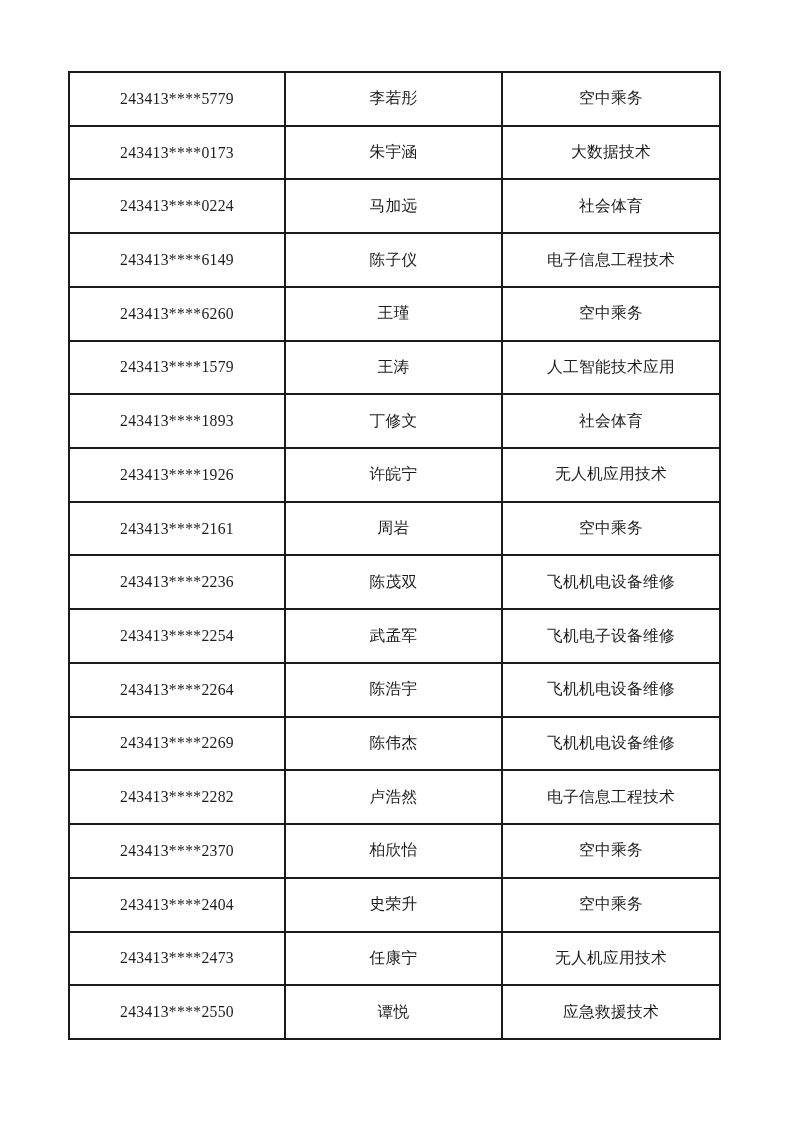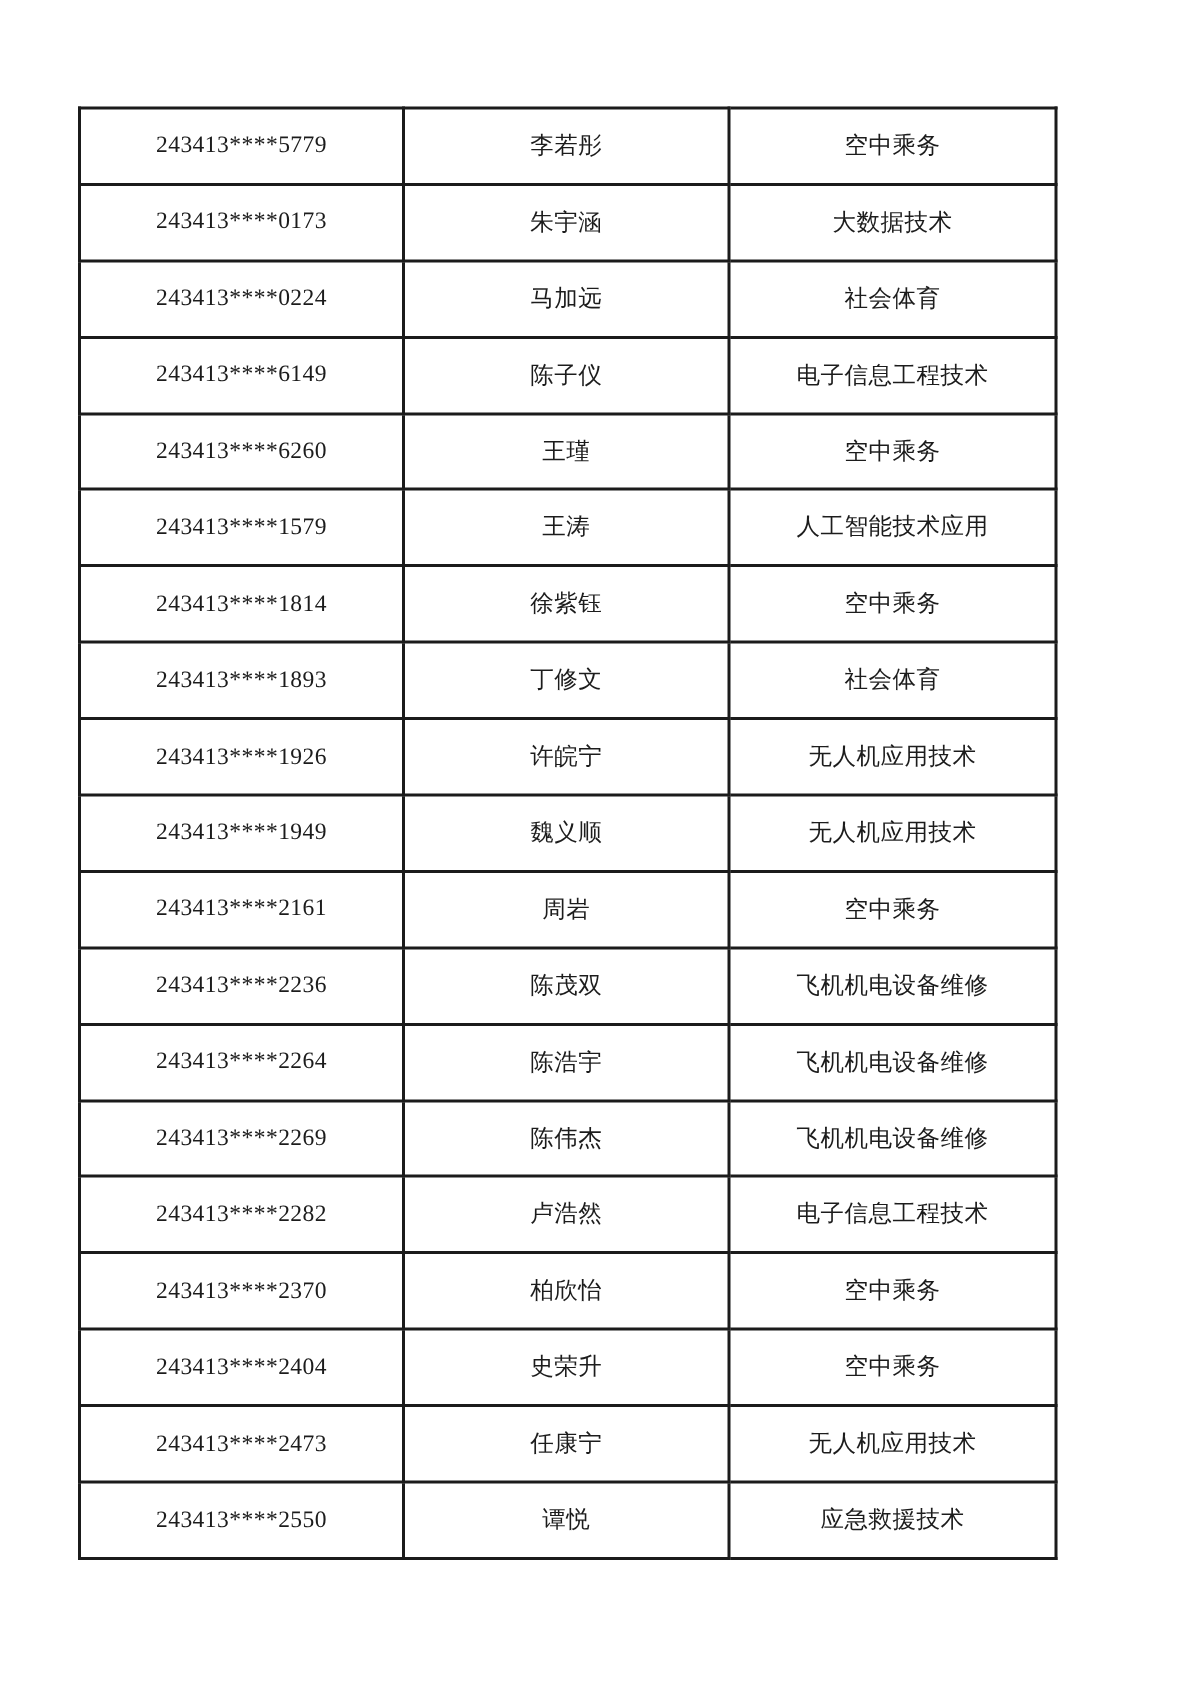"243413****5779" table.roster { left: 52px -> 68px }
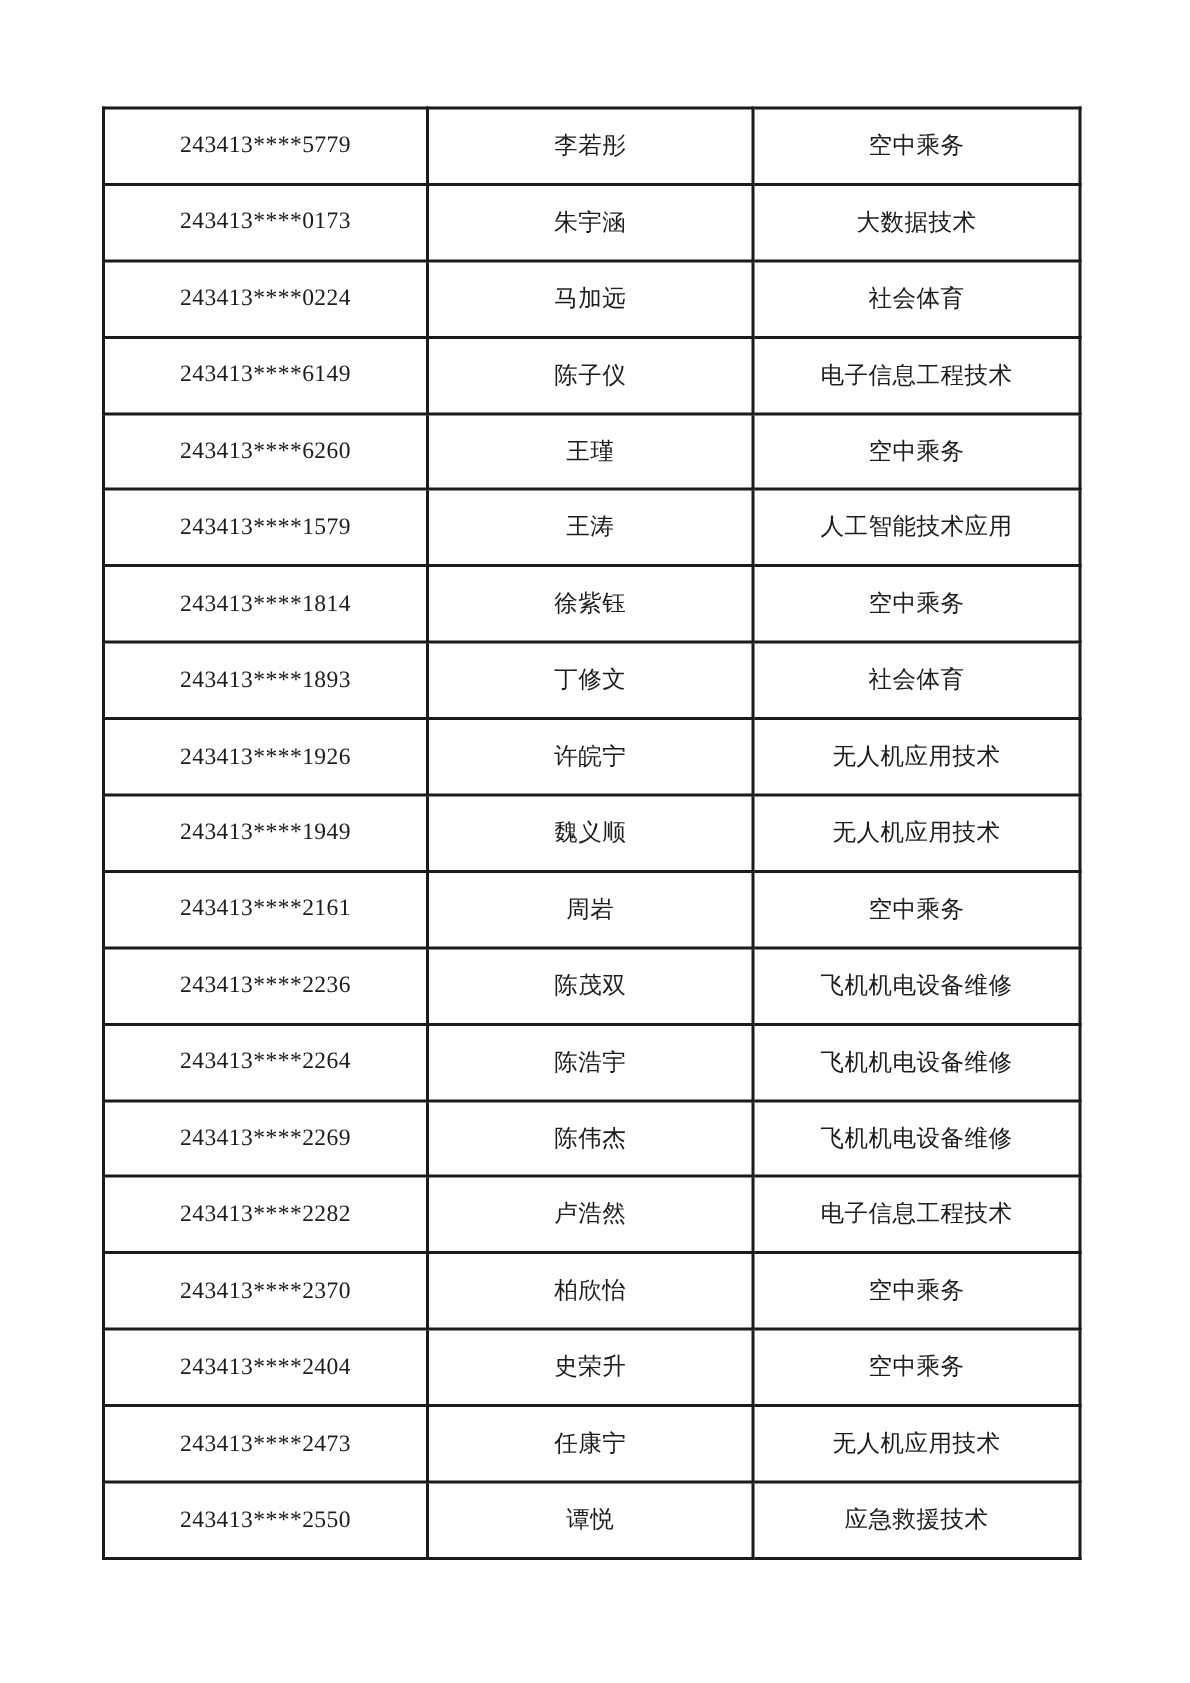"243413****1814" tr { html: <tr> <td>243413****1814</td> <td>徐紫钰</td> <td>空中乘务</td> </tr> -> none }
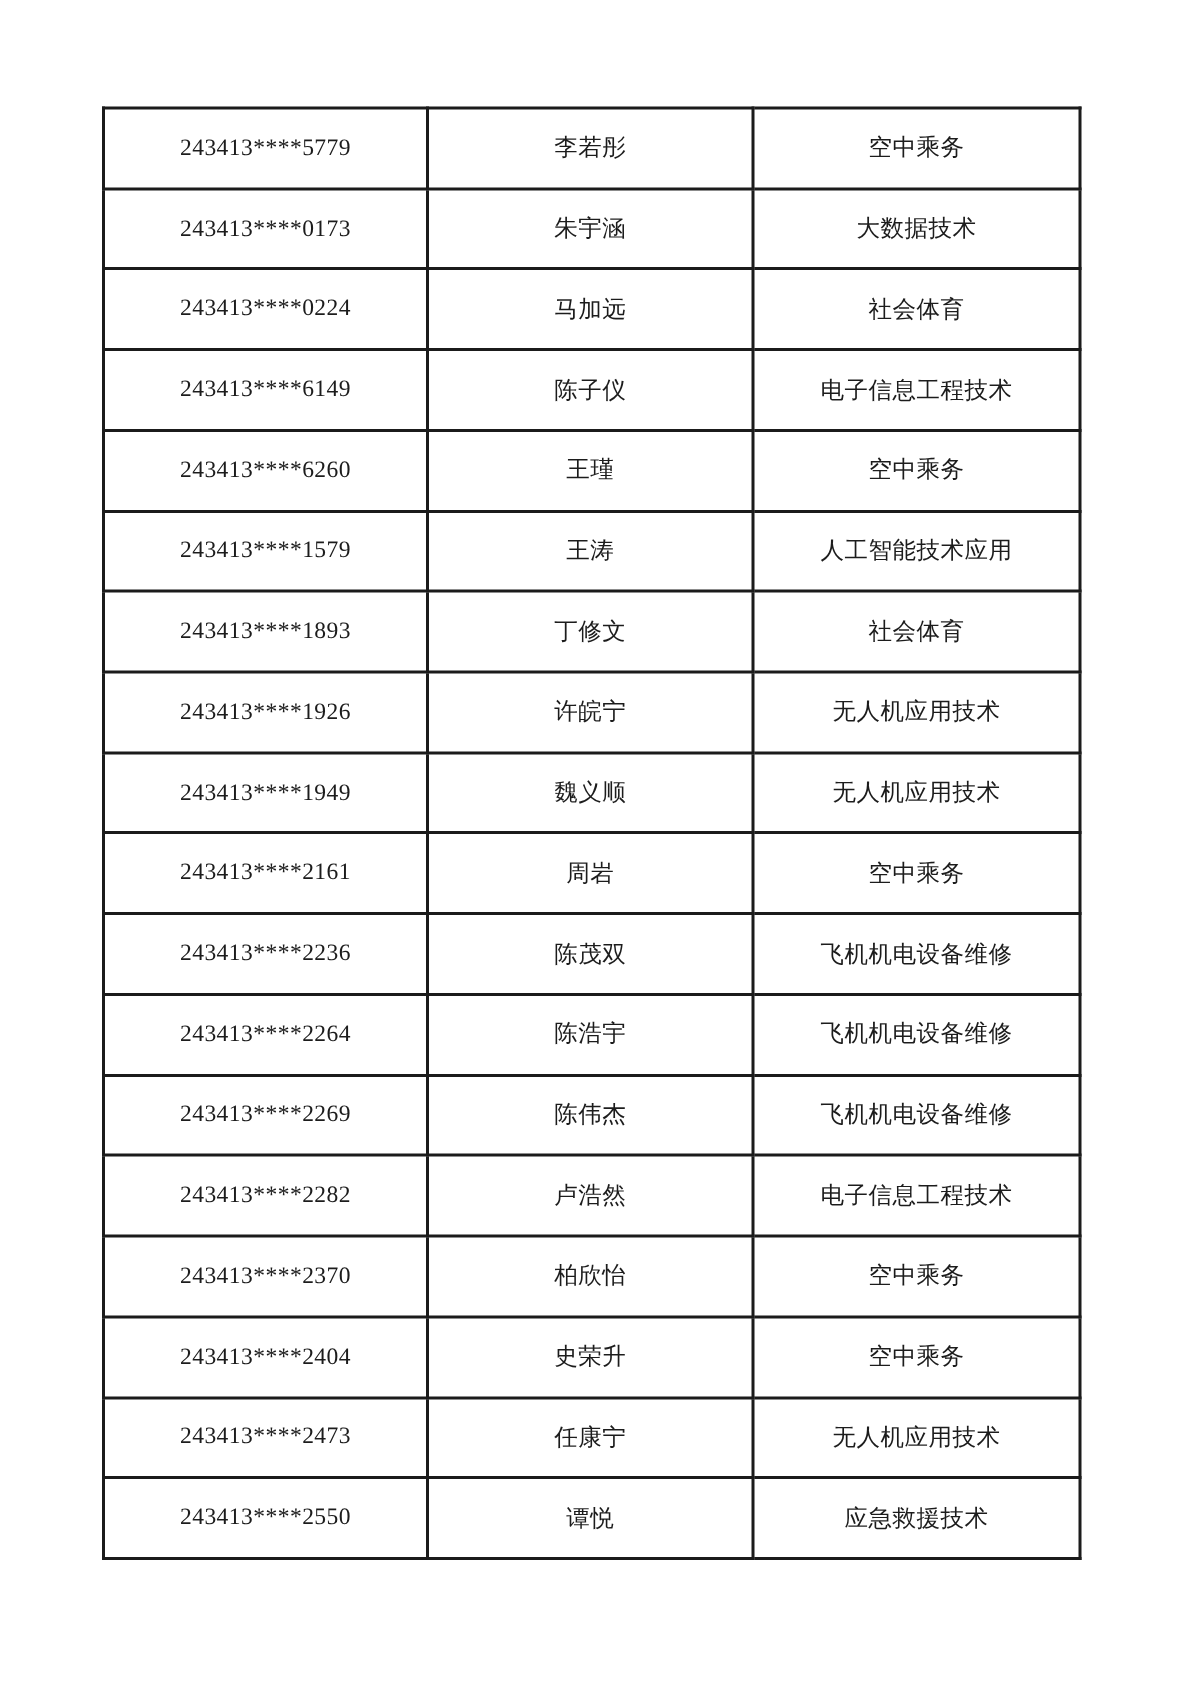"243413****1949" tr { html: <tr> <td>243413****1949</td> <td>魏义顺</td> <td>无人机应用技术</td> </tr> -> none }
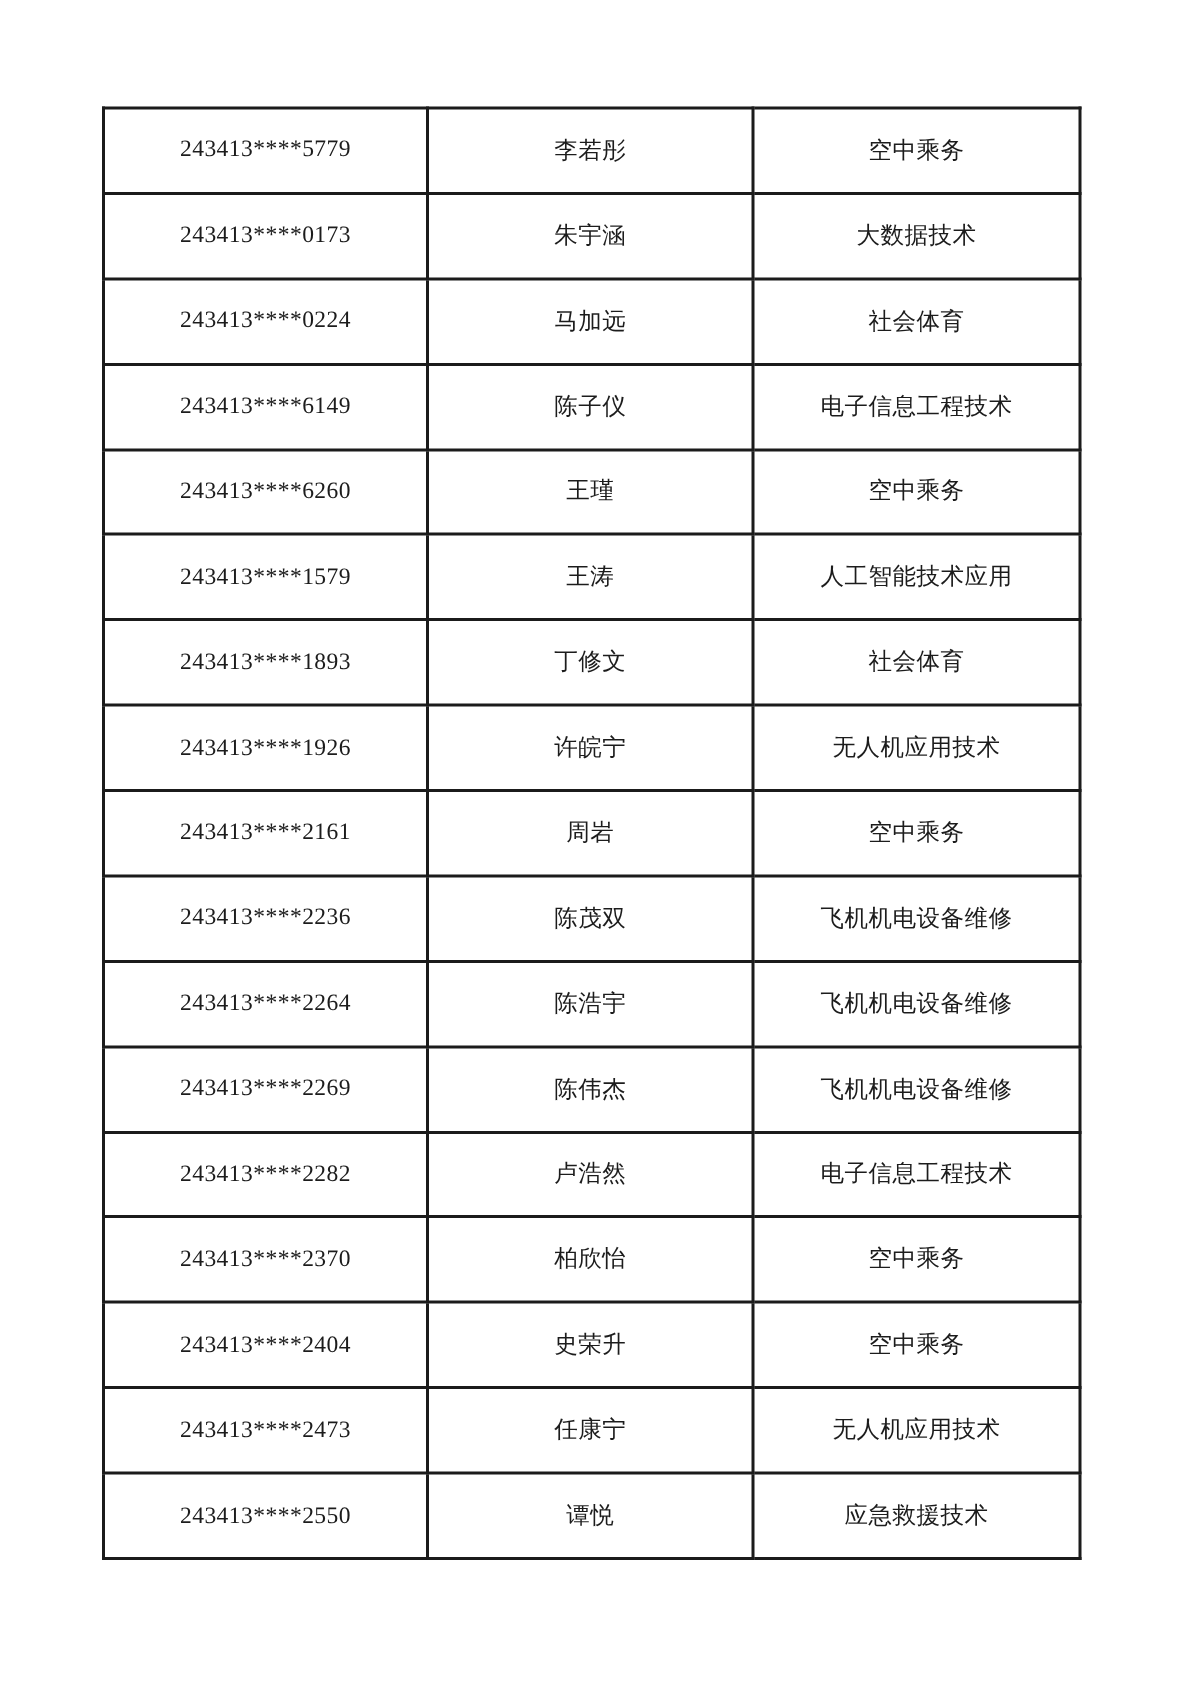"243413****2254" tr { html: none -> <tr> <td>243413****2254</td> <td>武孟军</td> <td>飞机电子设备维修</td> </tr> }
